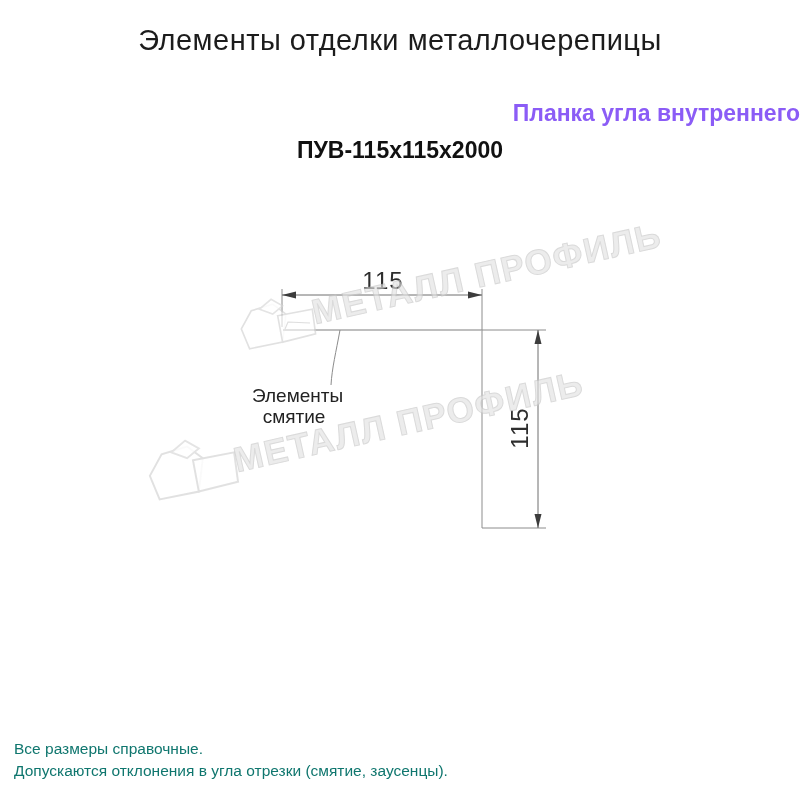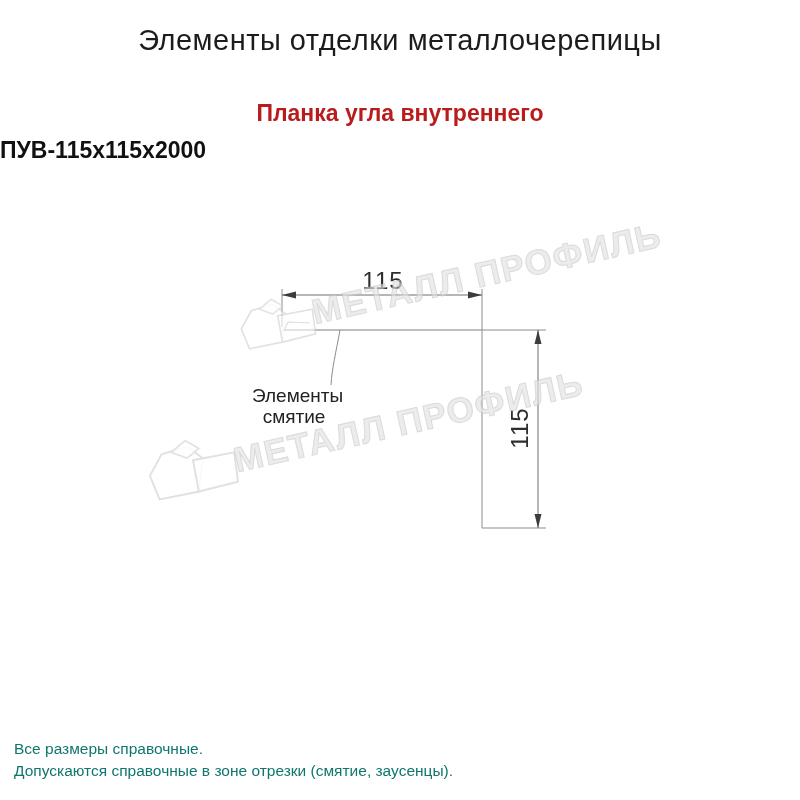"Планка угла внутреннего" .product-name { color: #b91c1c -> #8b5cf6; text-align: center -> right }
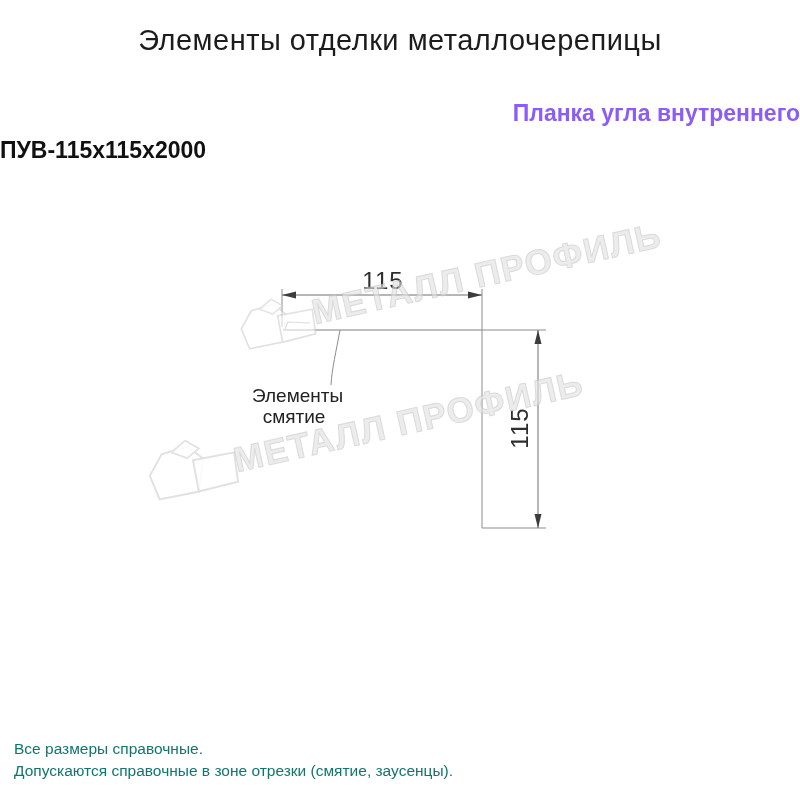"ПУВ-115х115х2000" .product-sku { text-align: none -> center }
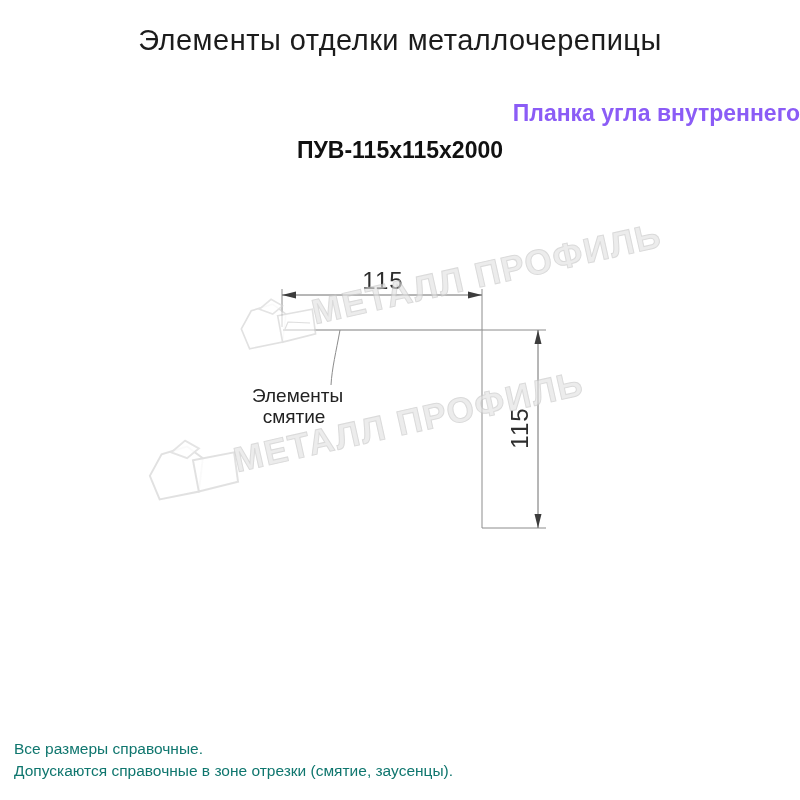"Допускаются справочные в зоне отрезки" div { text: справочные в зоне -> отклонения в угла }
